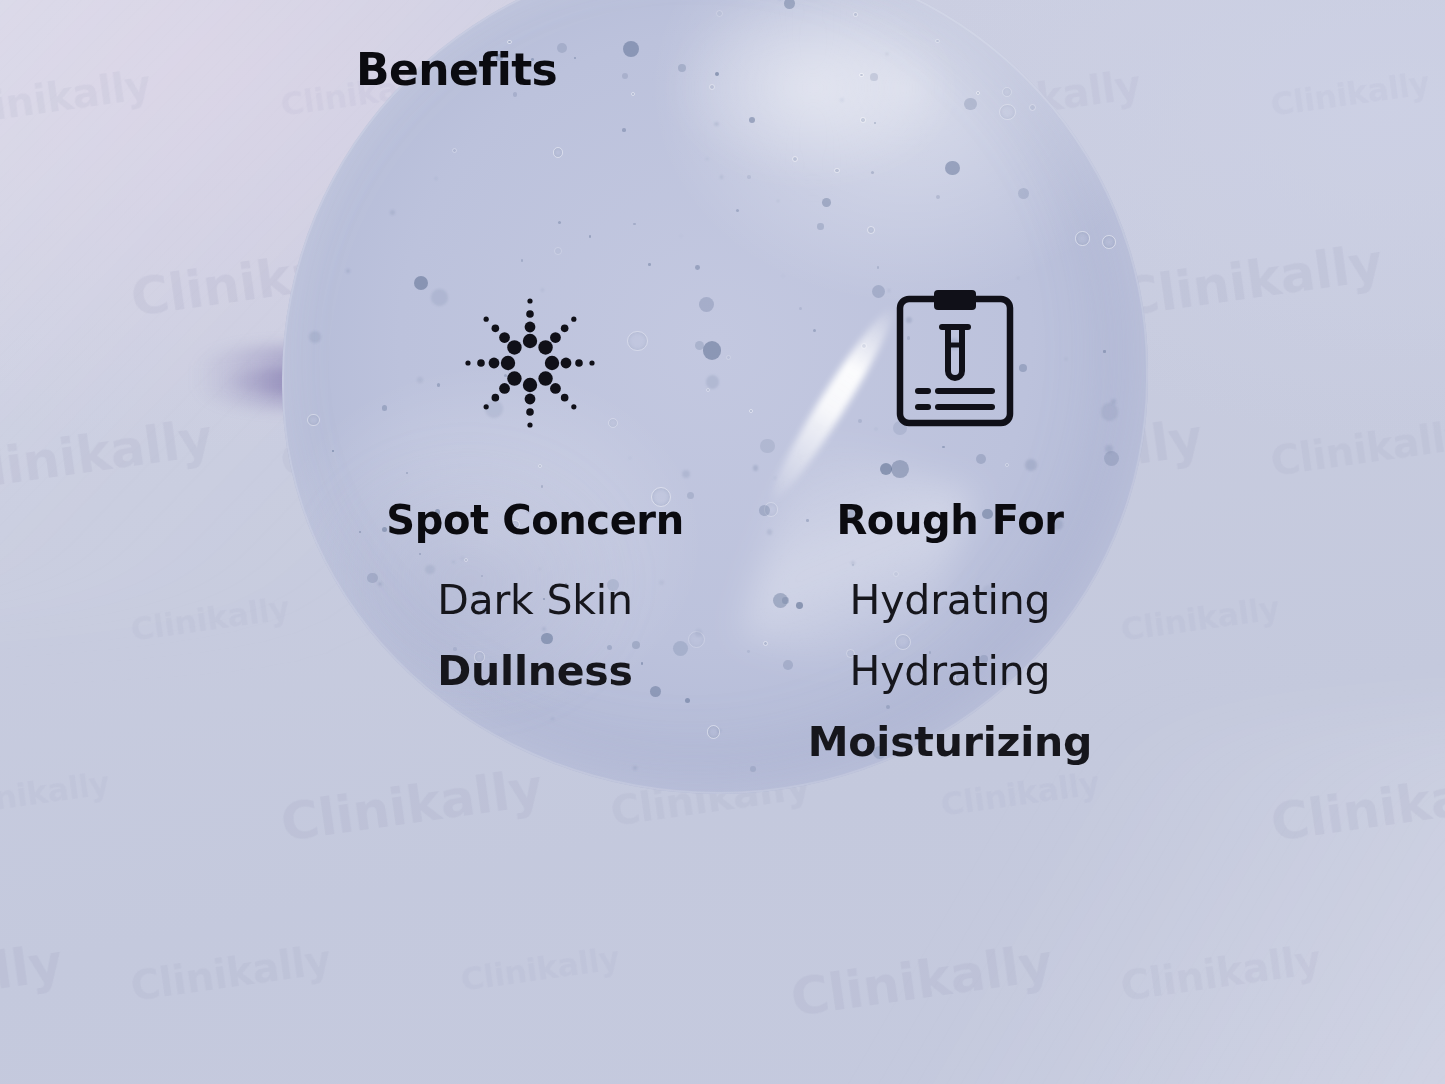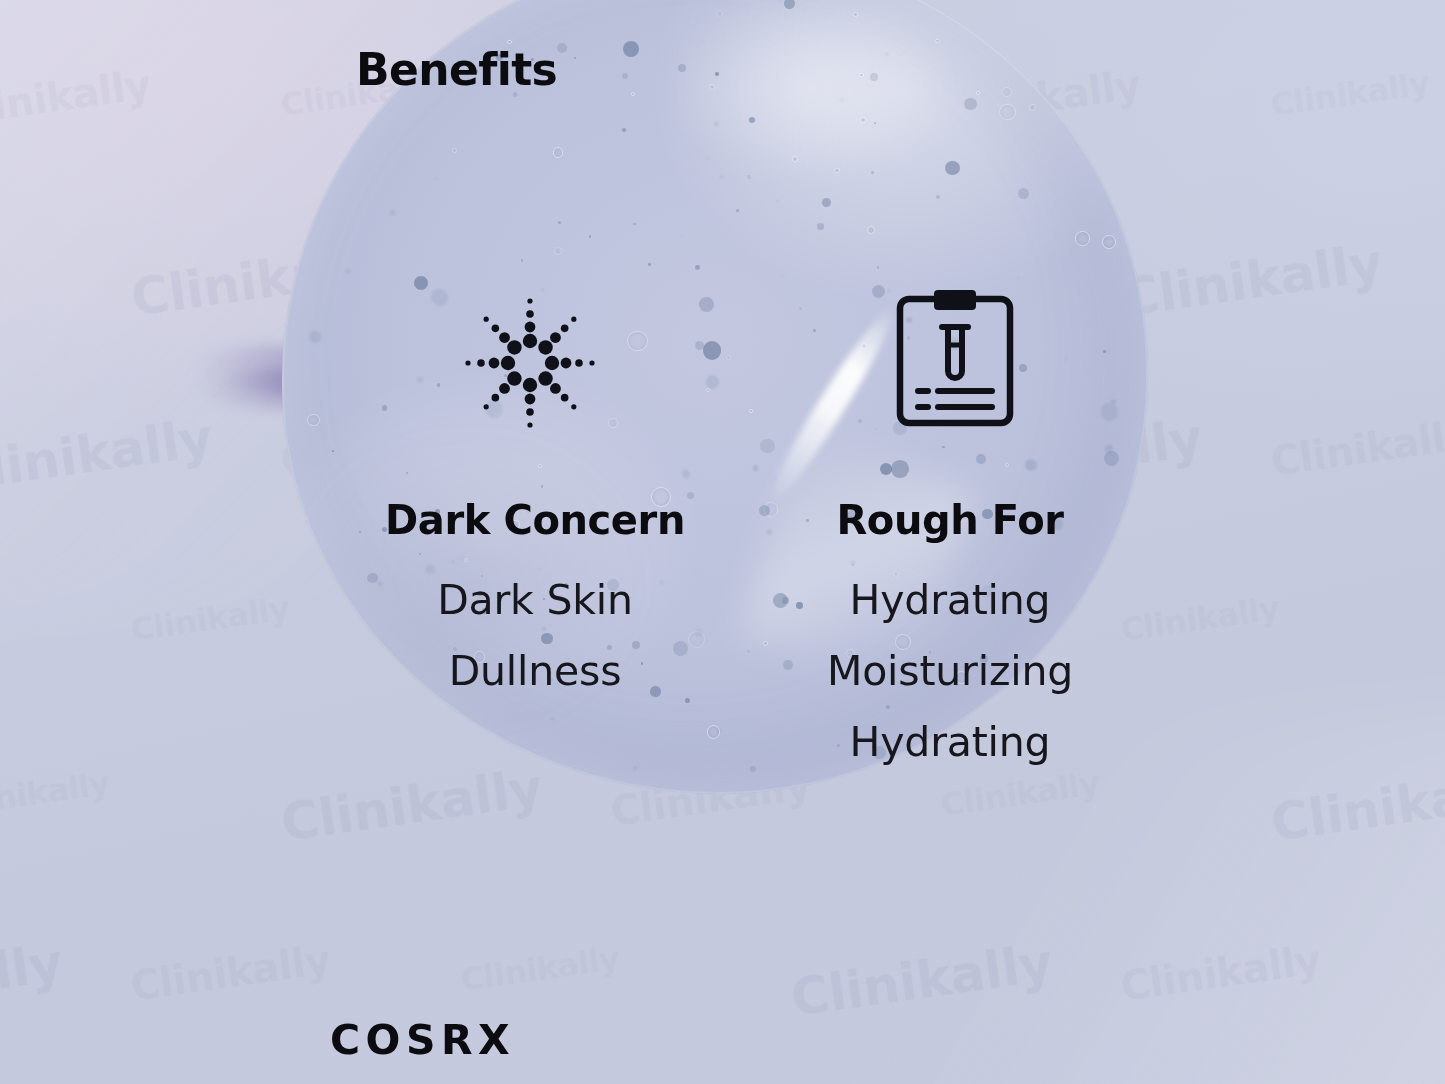"Dark Concern" div.col-head { text: Dark -> Spot }
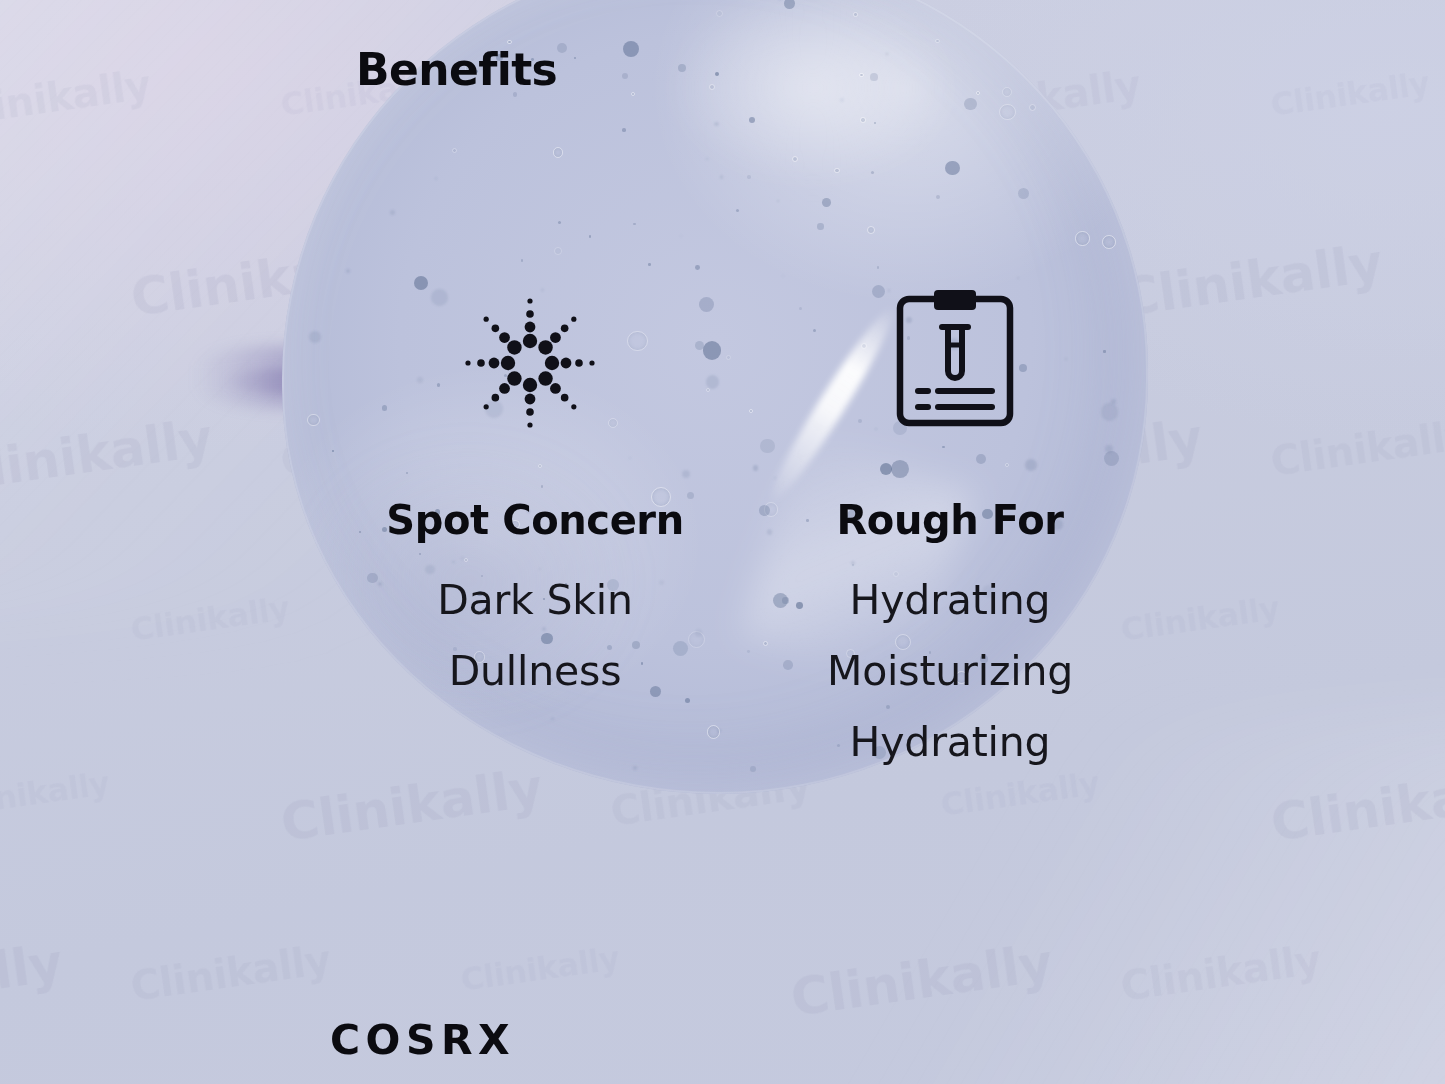"Dullness" .col-item:last-child { font-weight: none -> bold }
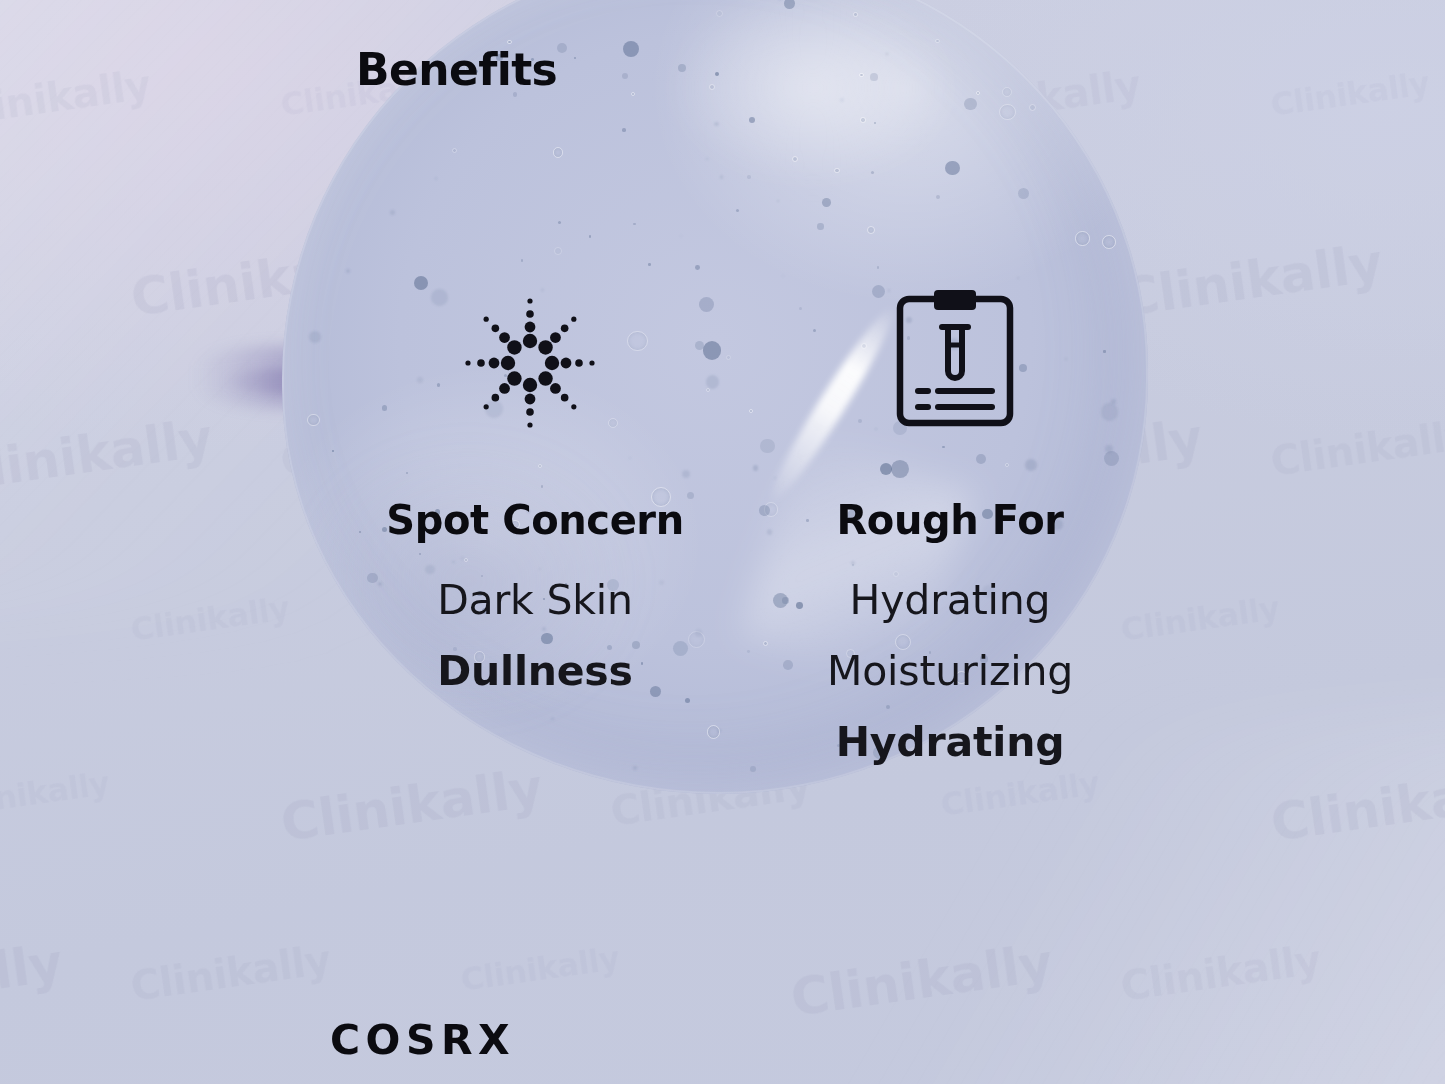"Moisturizing" div.col-item { order: before "Hydrating" -> after "Hydrating" }
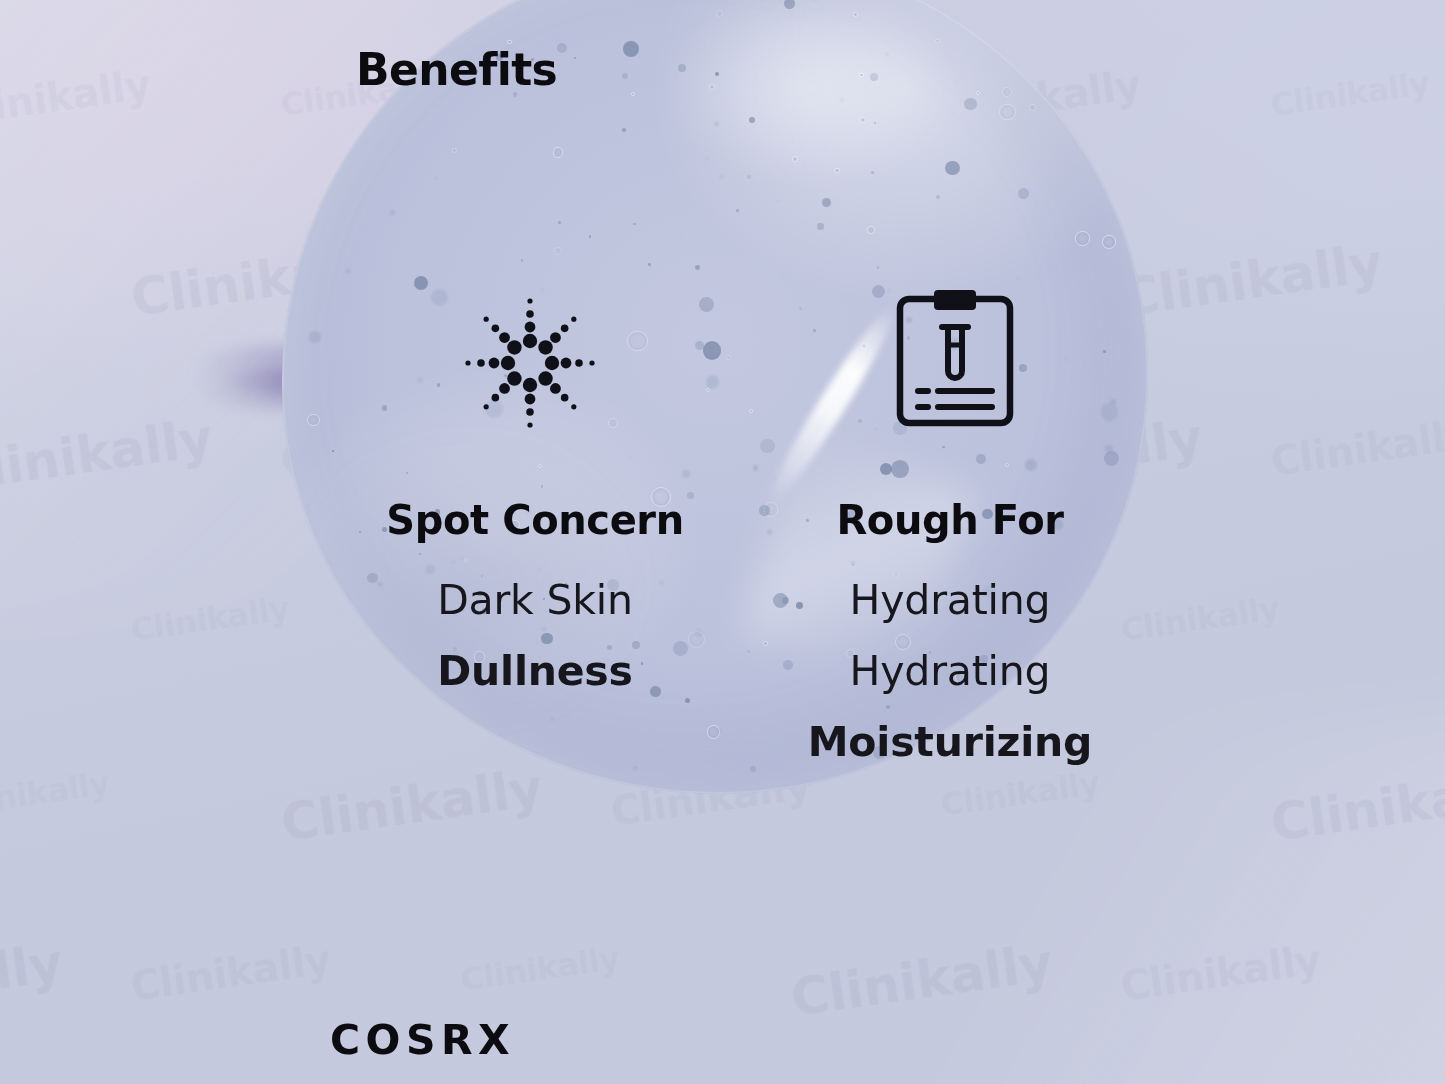"COSRX" div.brand { html: <div>COSRX</div> -> none }
